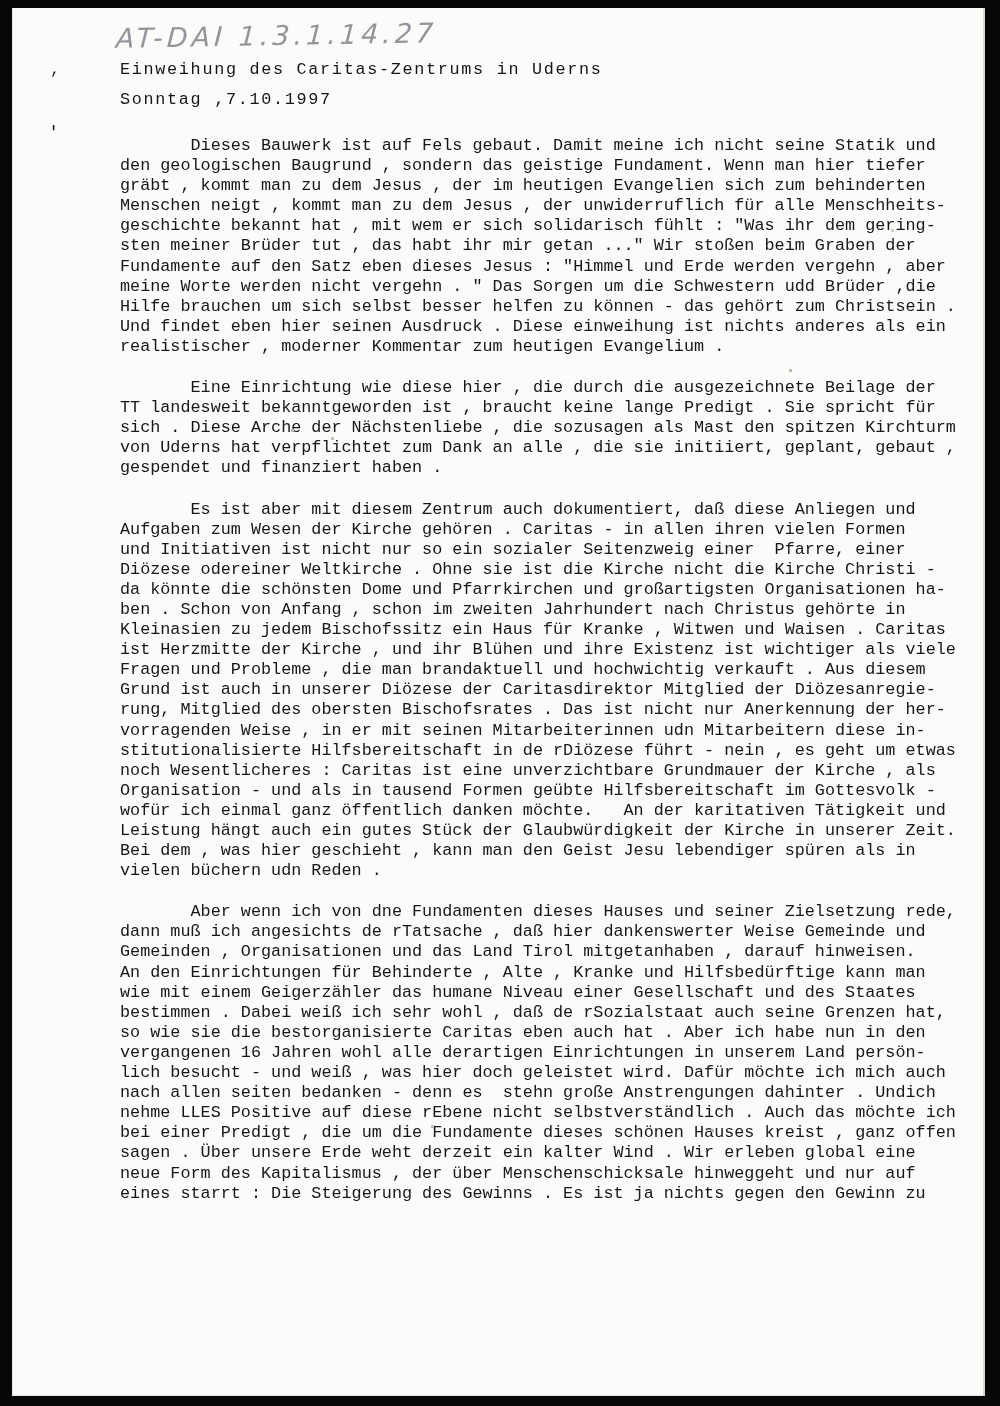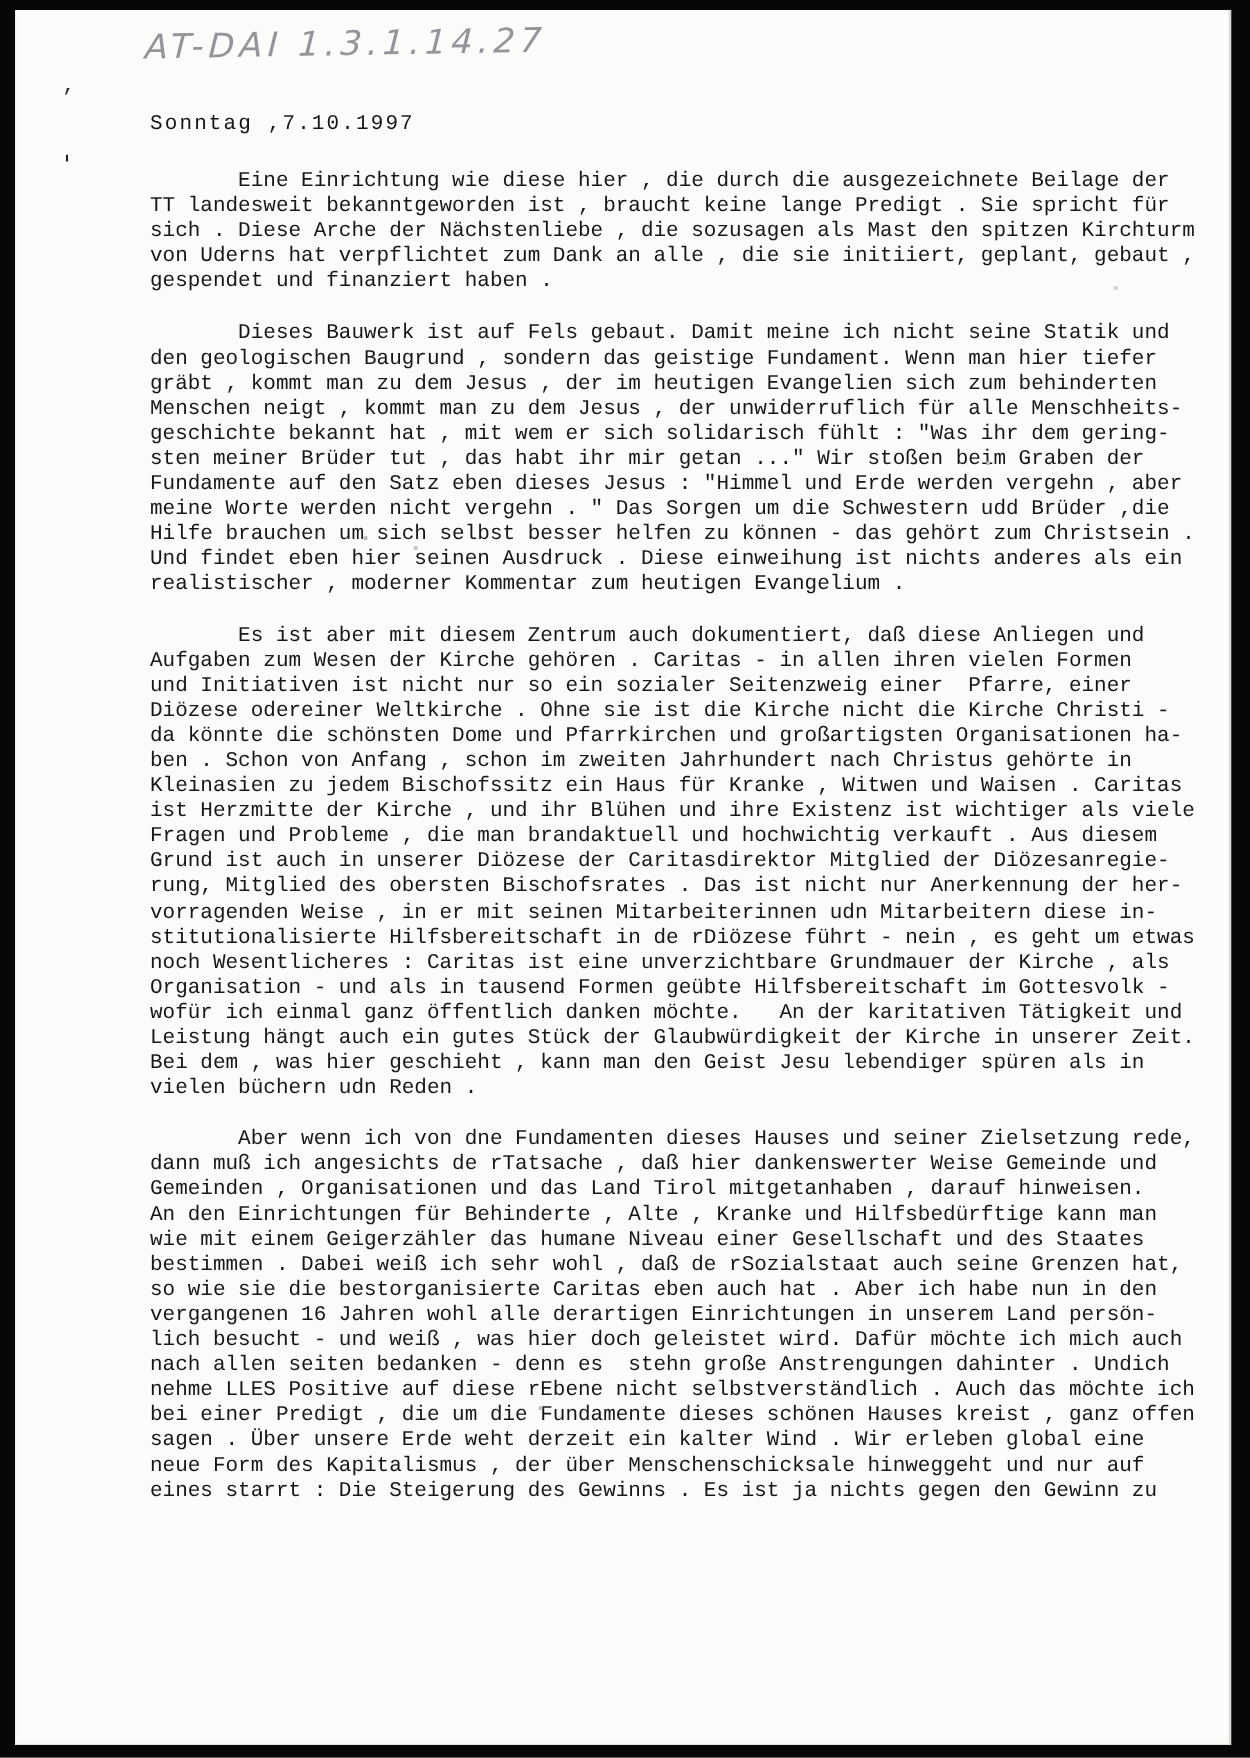"Einweihung des Caritas-Zentrums in" div.doc-title { html: none -> <div>Einweihung des Caritas-Zentrums in Uderns</div> }
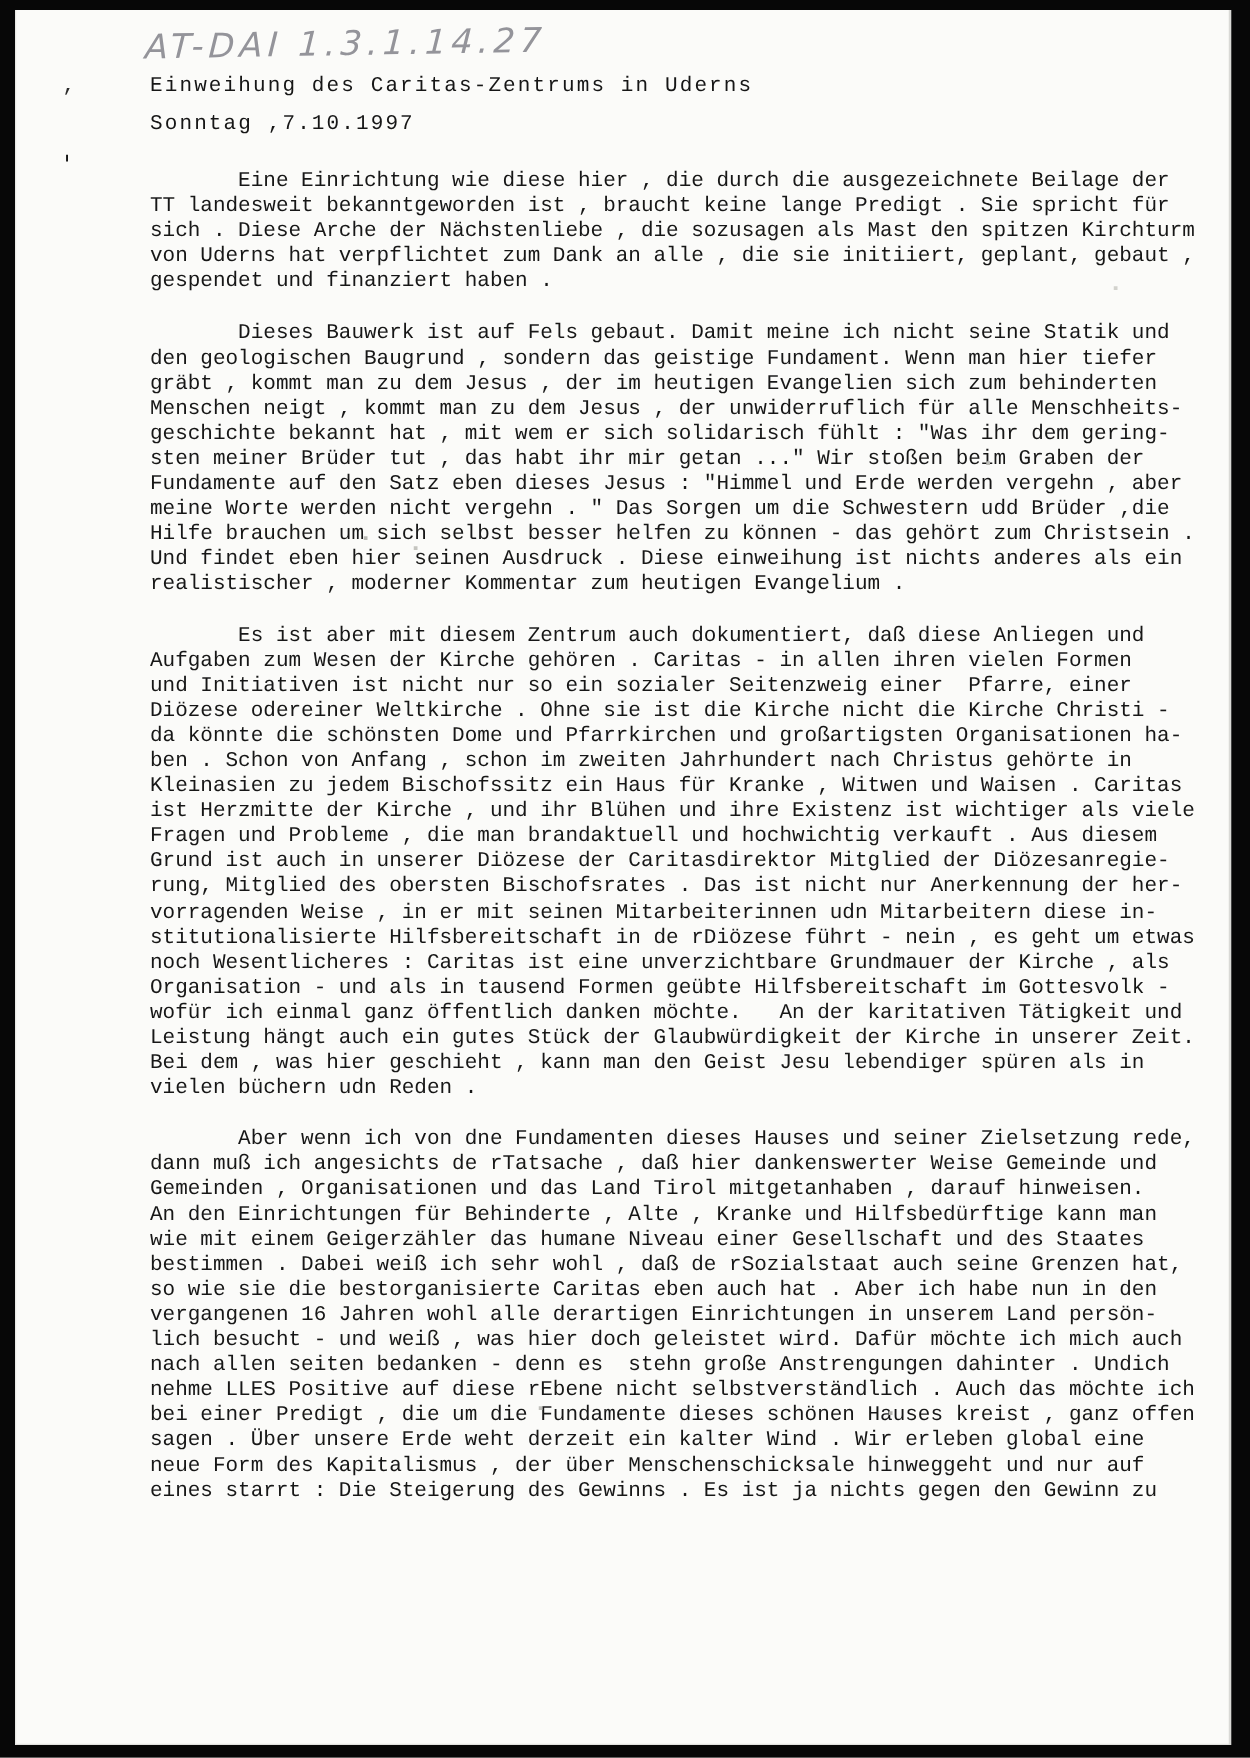"Eine Einrichtung wie diese hier" p { order: before "Dieses Bauwerk ist auf Fels" -> after "Dieses Bauwerk ist auf Fels" }
